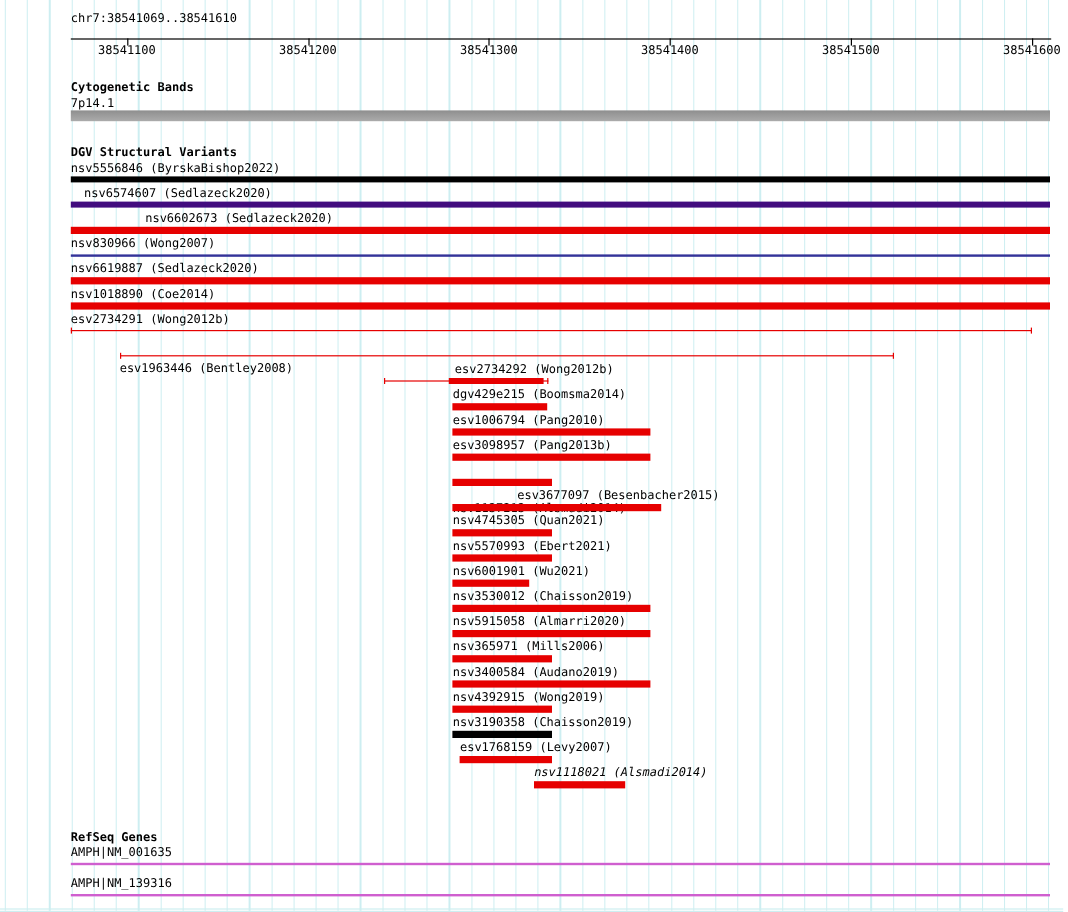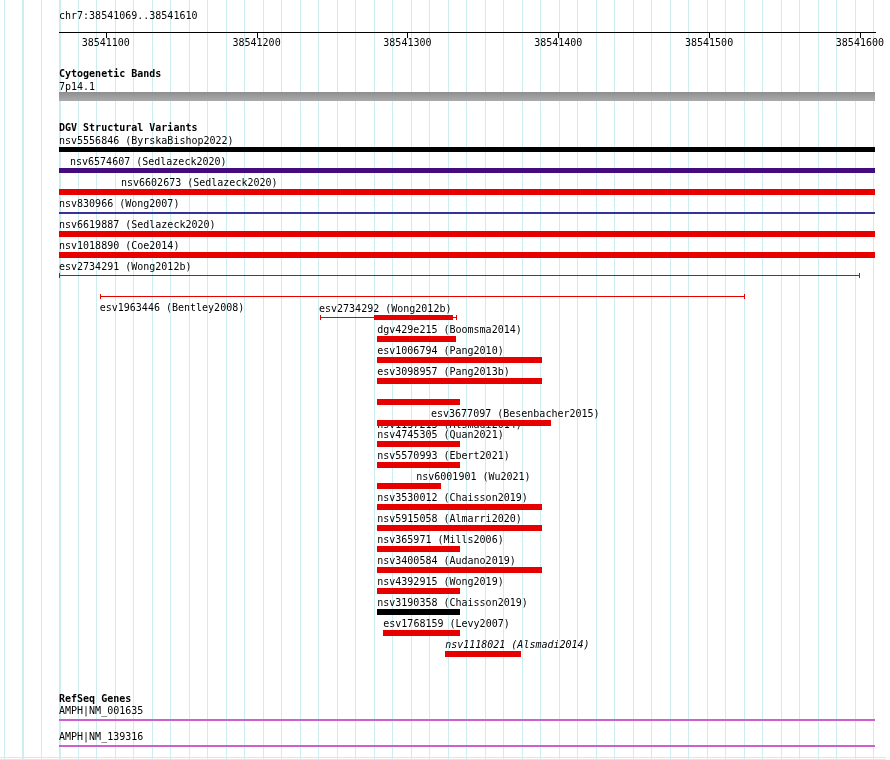"esv2734292 (Wong2012b)" div.tlabel { left: 319px -> 339px; padding-left: none -> 40px }
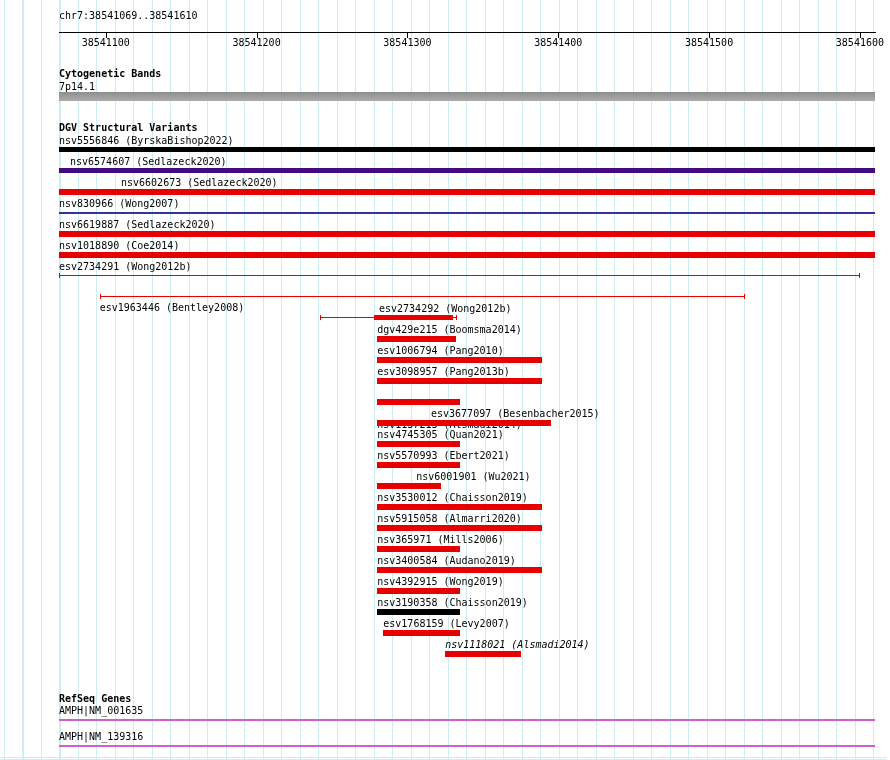"nsv6001901 (Wu2021)" div.tlabel { margin-left: 39px -> none }
